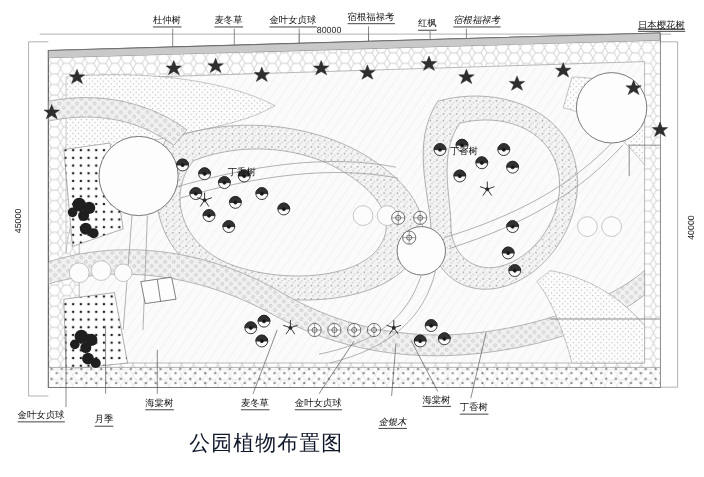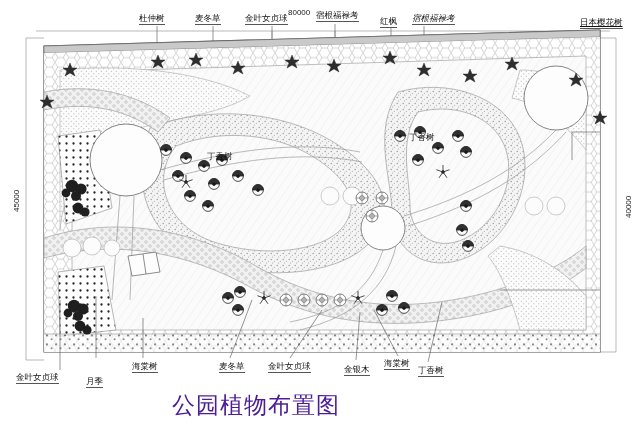"80000" div.dim { top: 8px -> 23px }
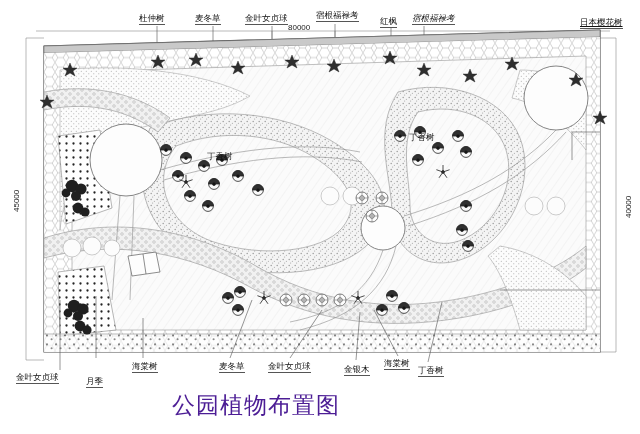"金银木" div.lbl { font-style: none -> italic; top: 365px -> 379px }
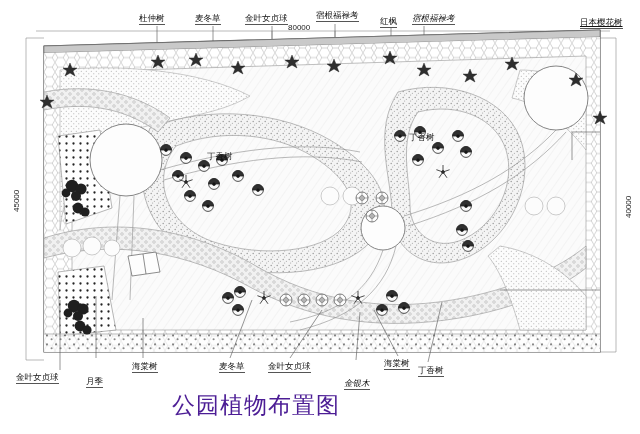"公园植物布置图" .title { color: #4c1d95 -> #0f172a; font-size: 23px -> 19px }
